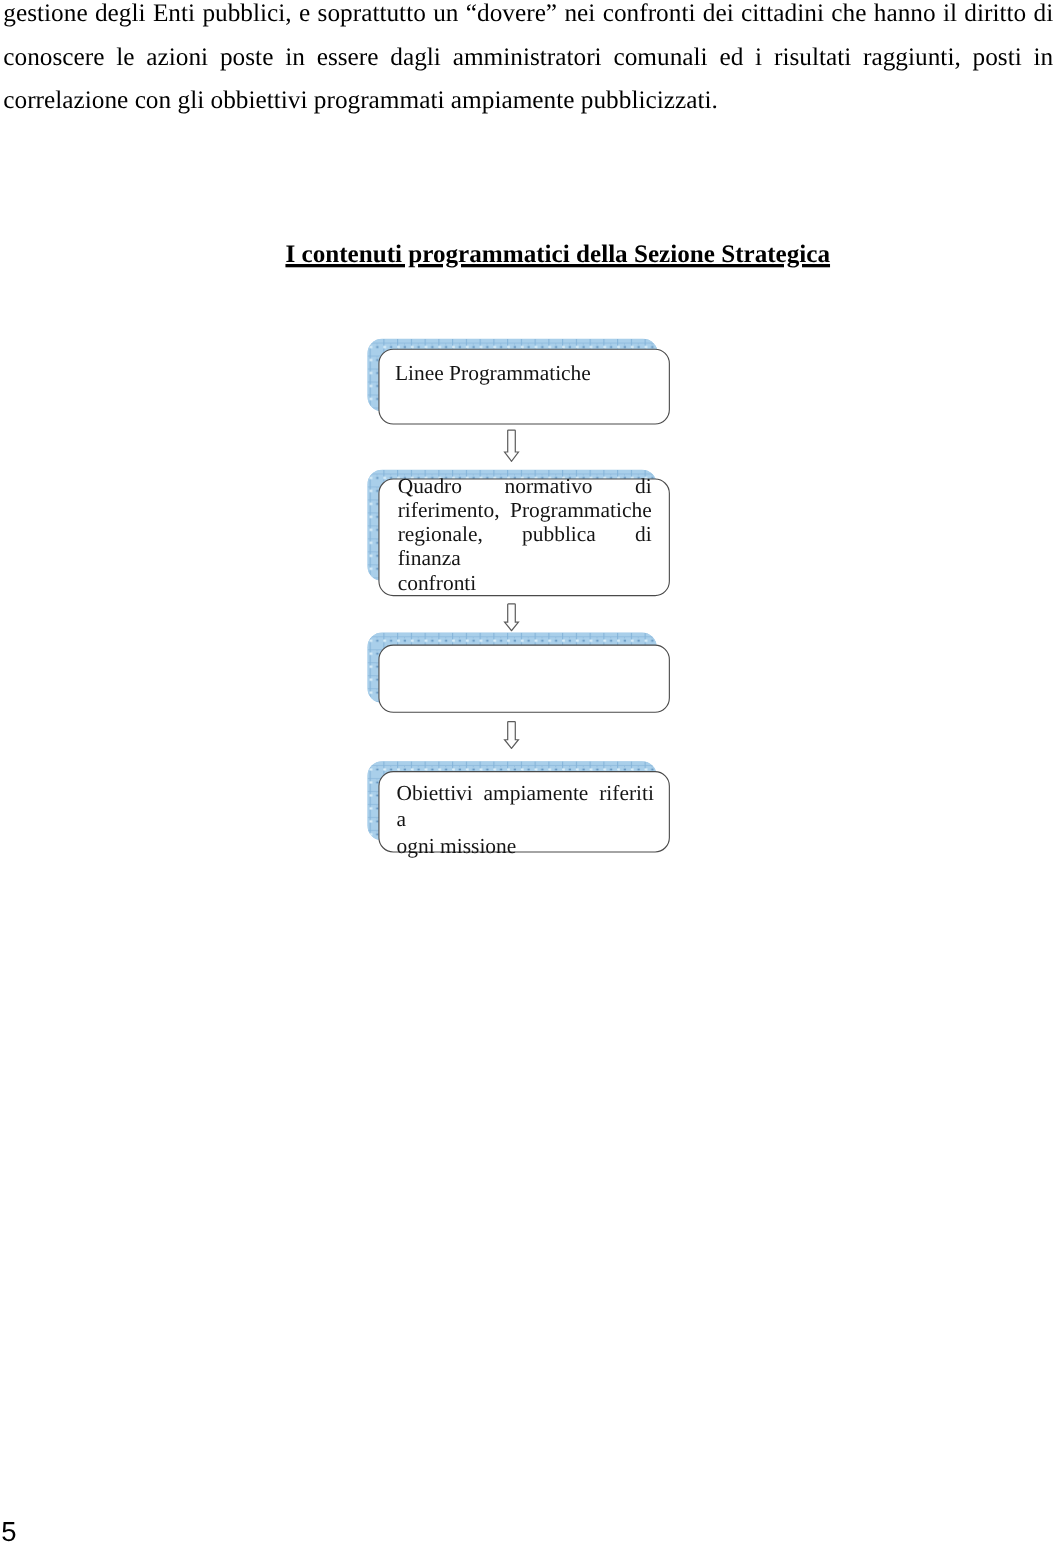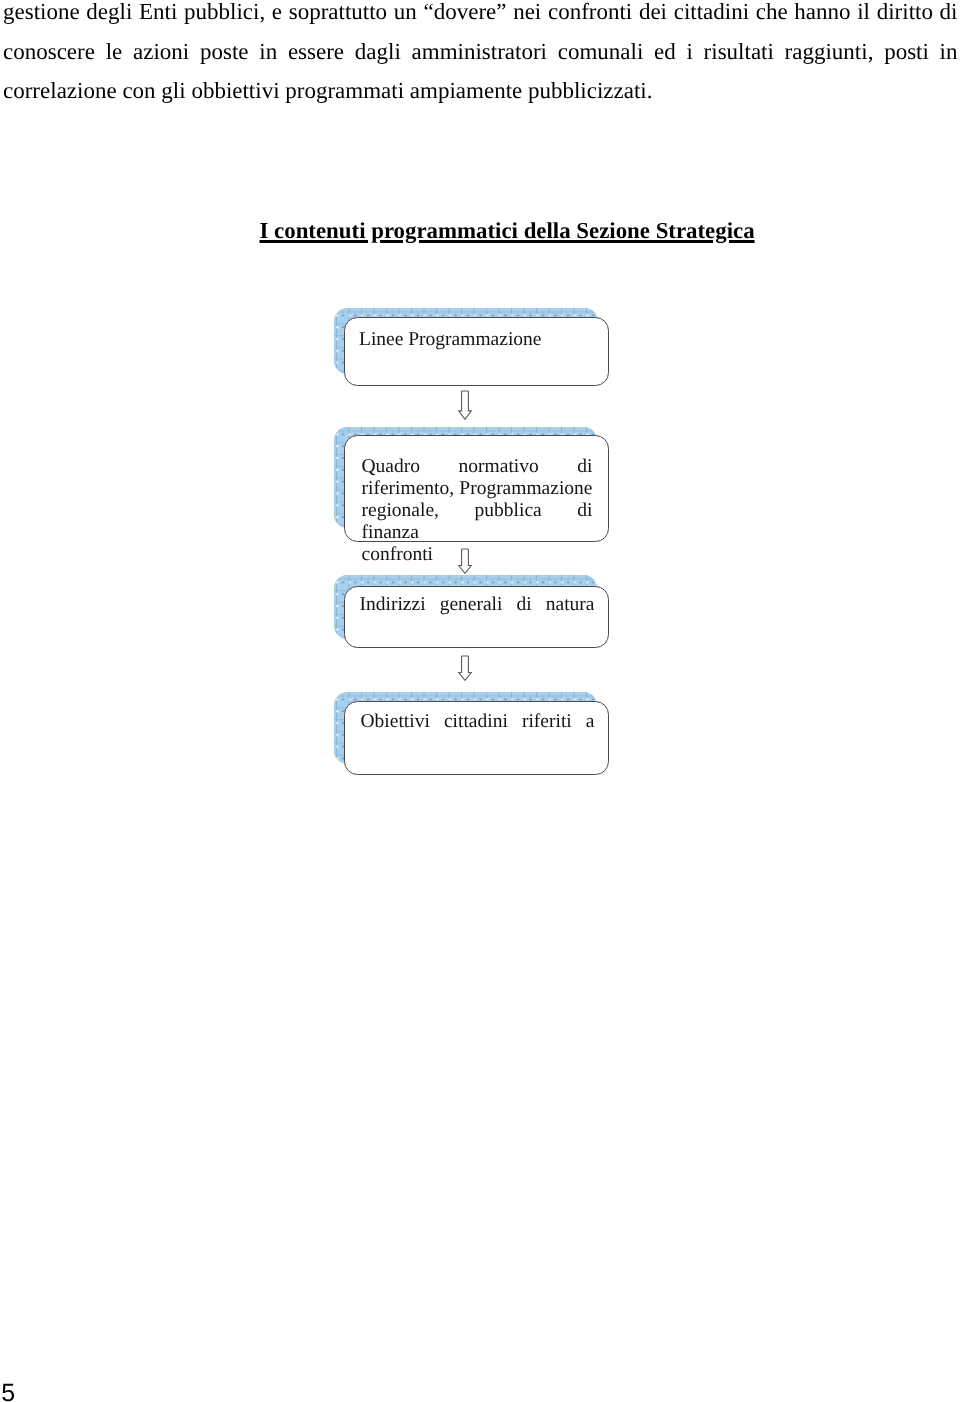"Linee Programmazione" i.last { text: Programmazione -> Programmatiche }
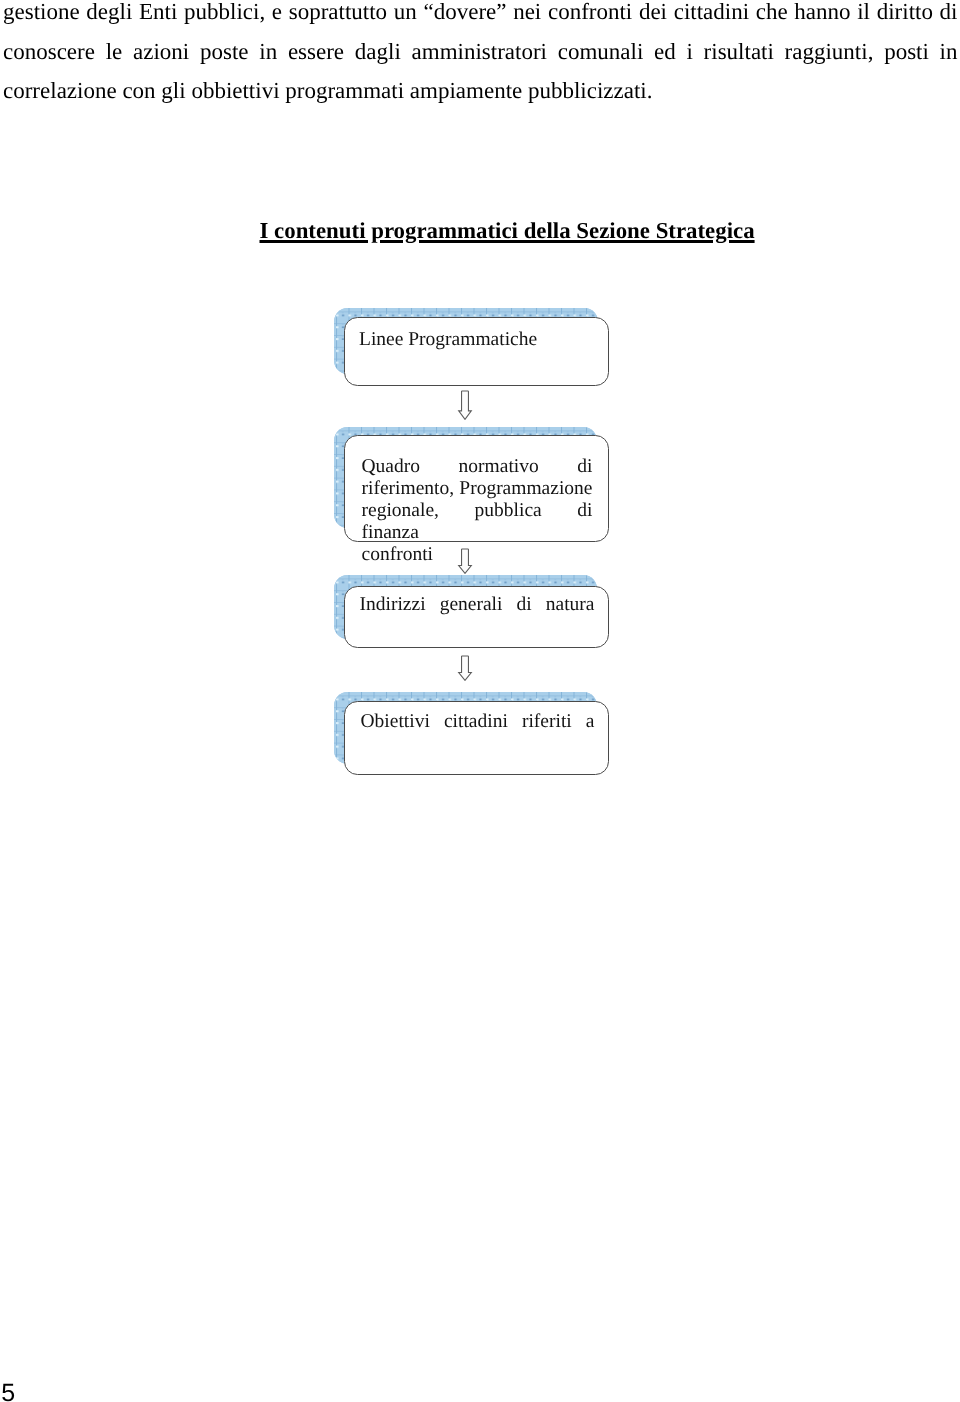"Quadro normativo di" div.tx { top: 456px -> 432px }
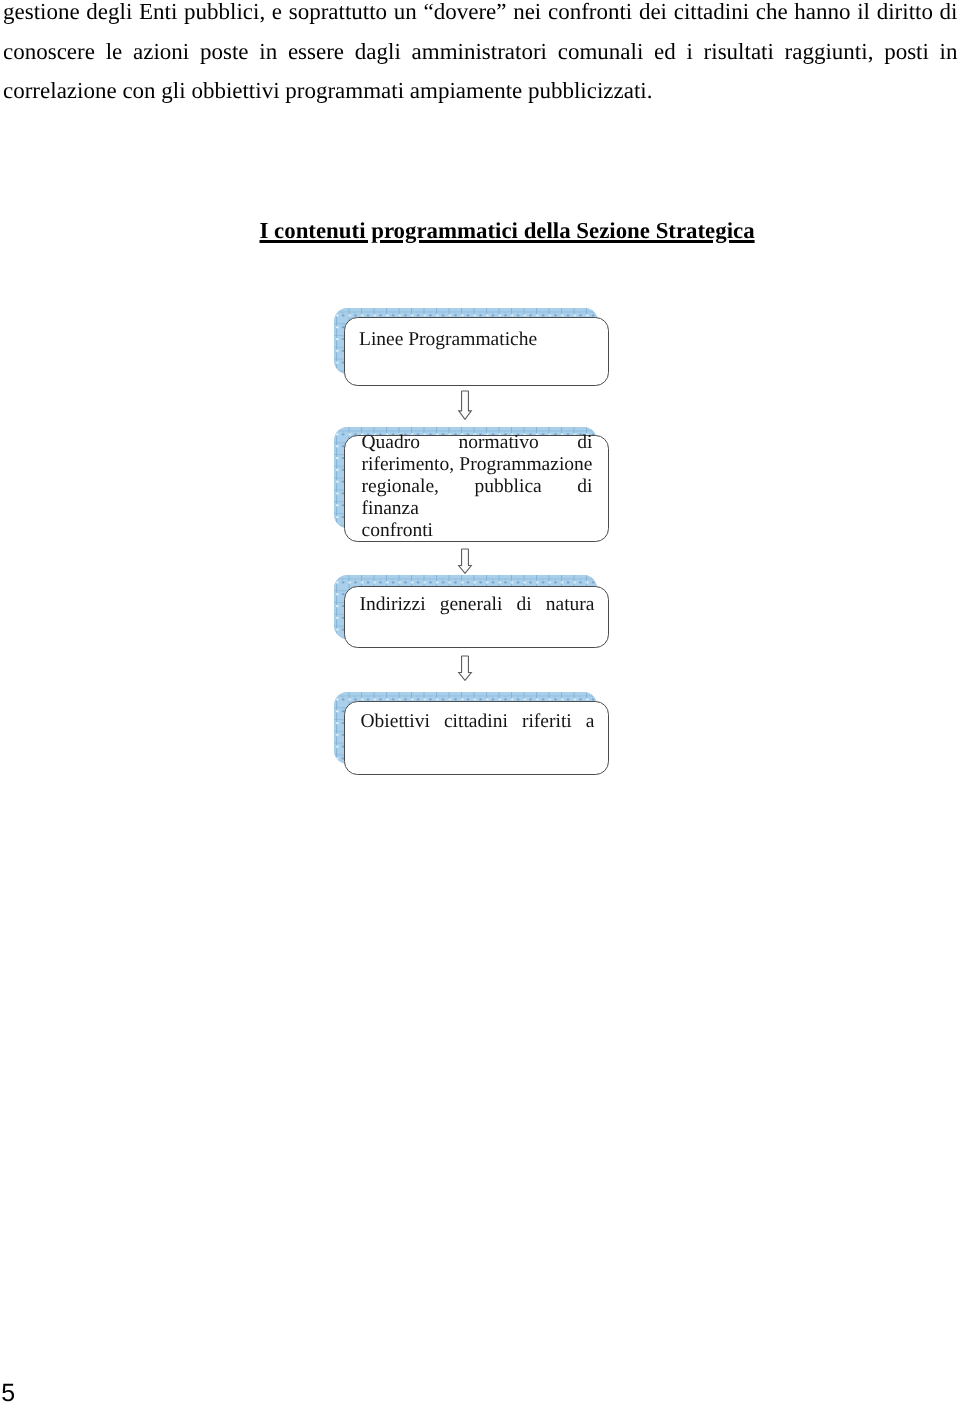"riferimento, Programmazione" i { text: Programmazione -> Programmatiche }
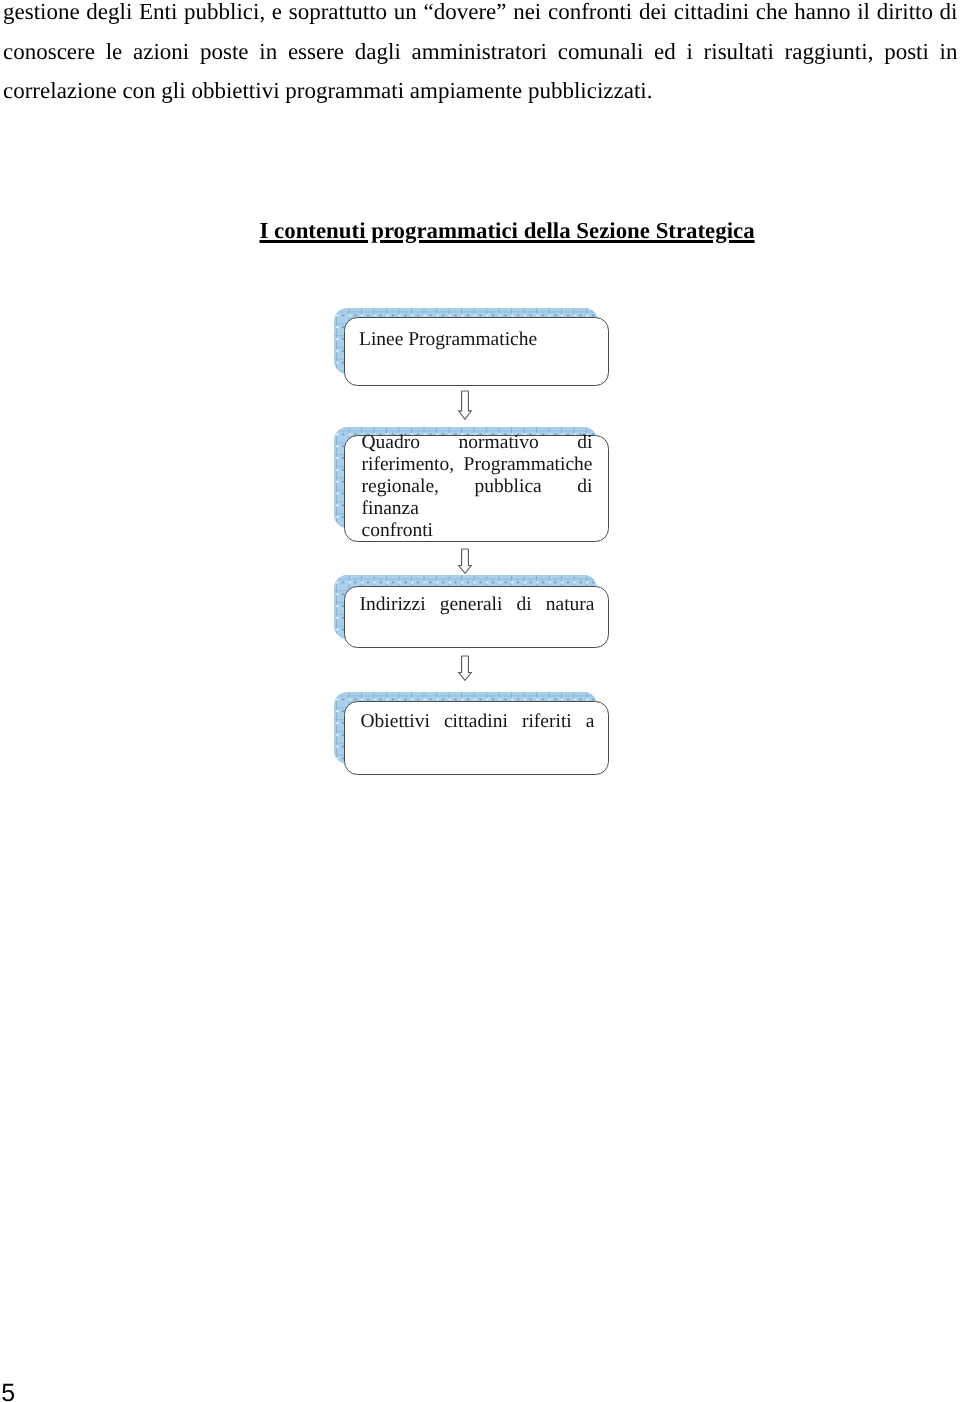"Indirizzi generali di natura" i { html: <i>Indirizzi generali di natura</i> -> none }
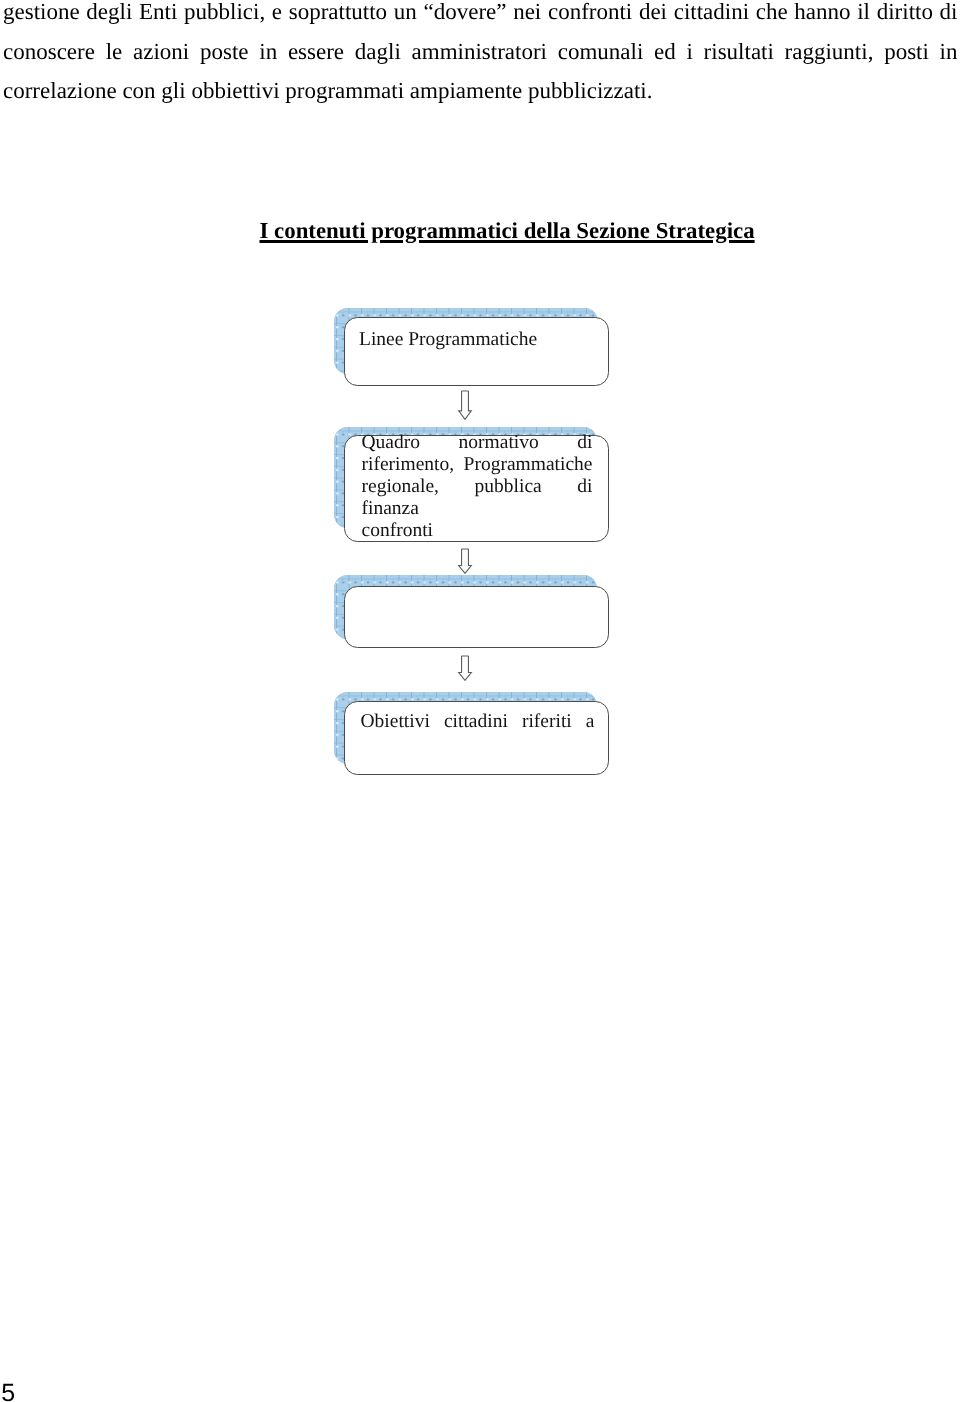"Obiettivi cittadini riferiti a" i { text: cittadini -> ampiamente }
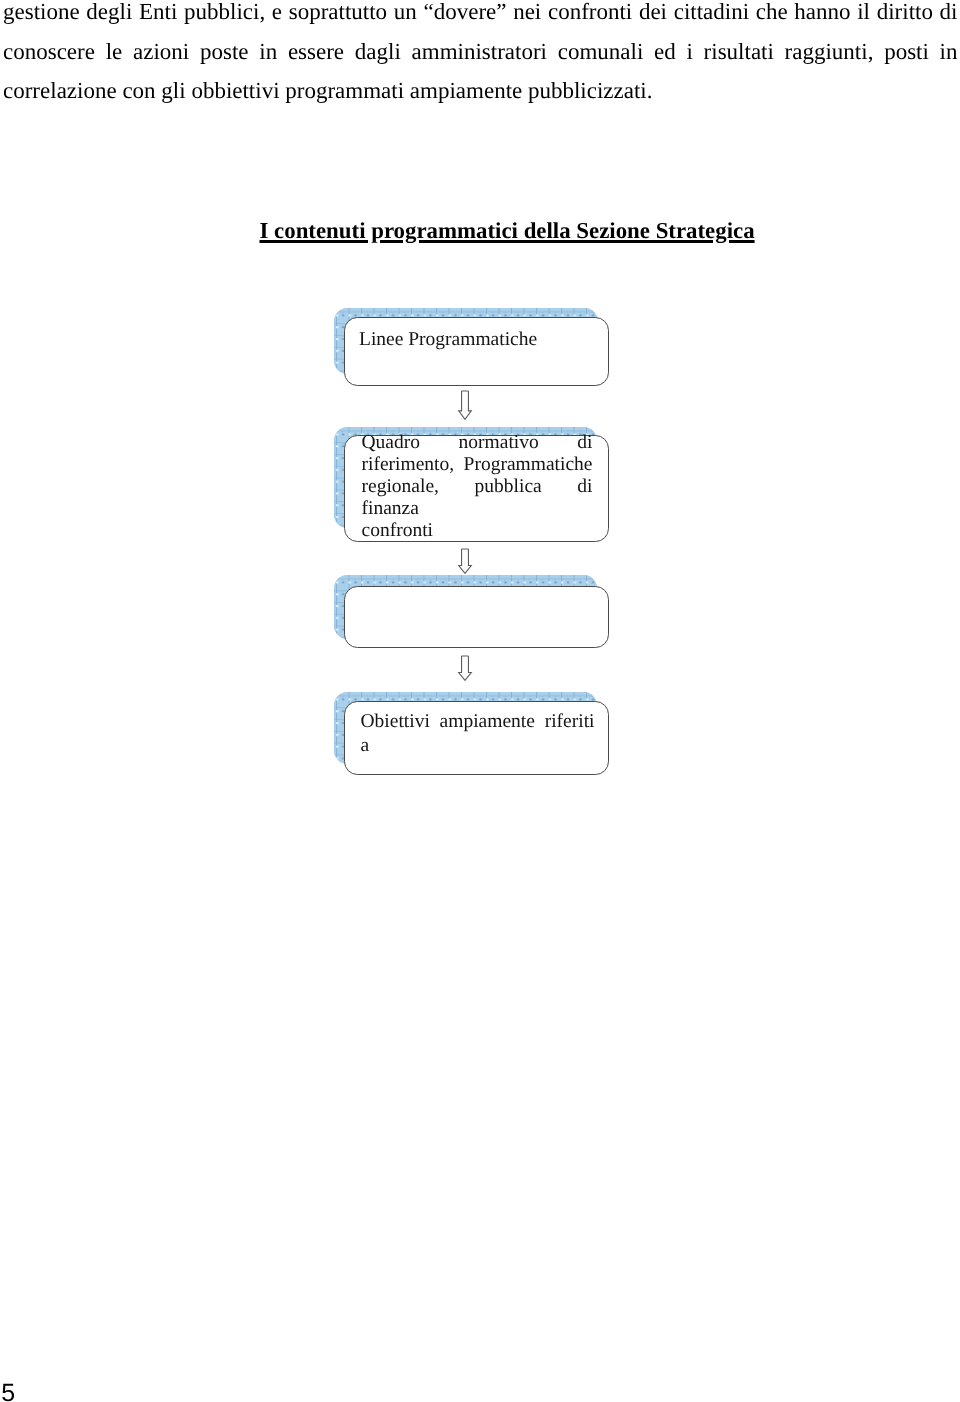"ogni missione" i.last { html: none -> <i>ogni missione</i> }
